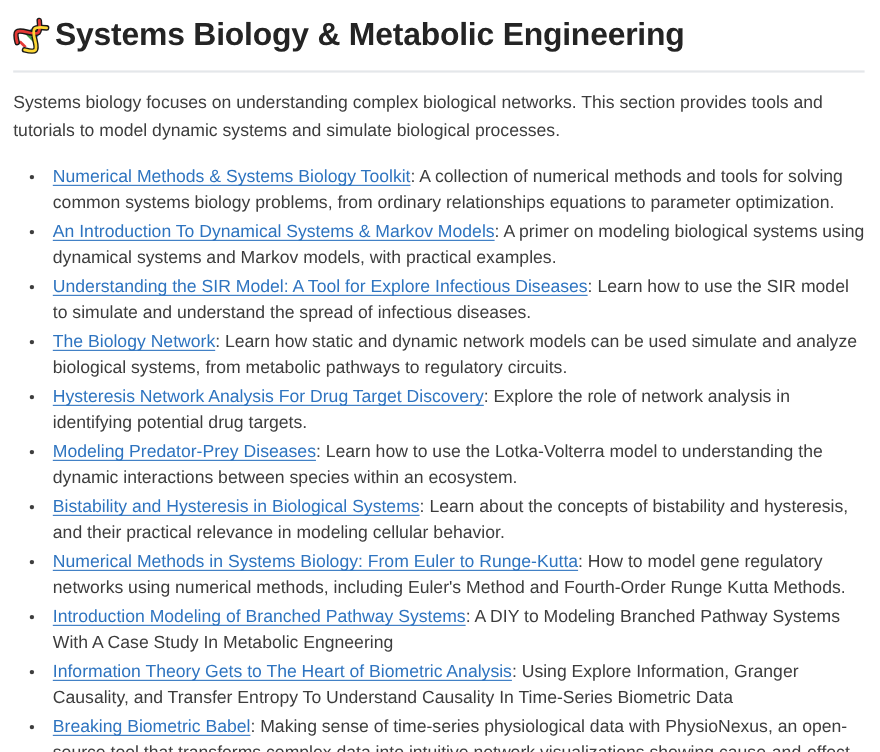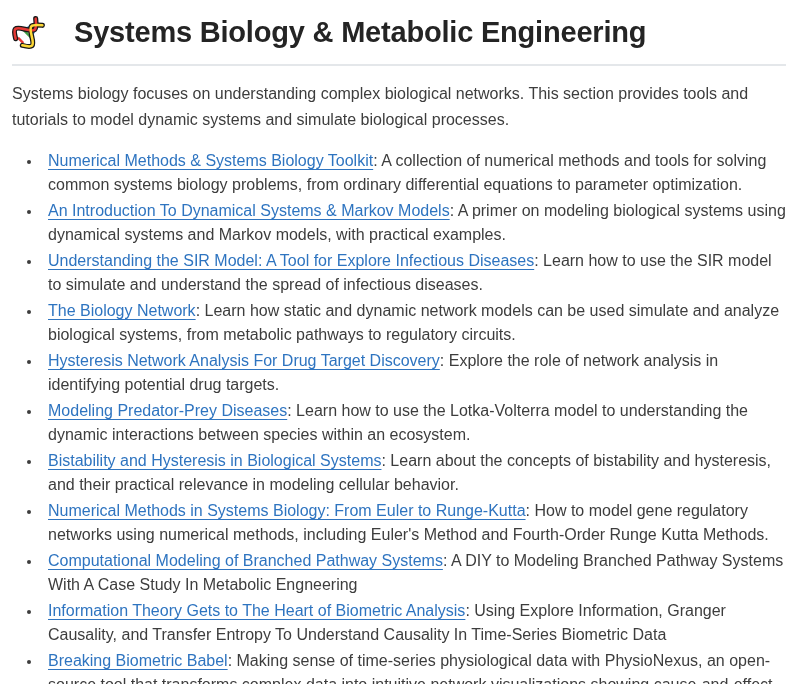"Systems Biology & Metabolic Engineering" .title-row { gap: 28px -> 4px }
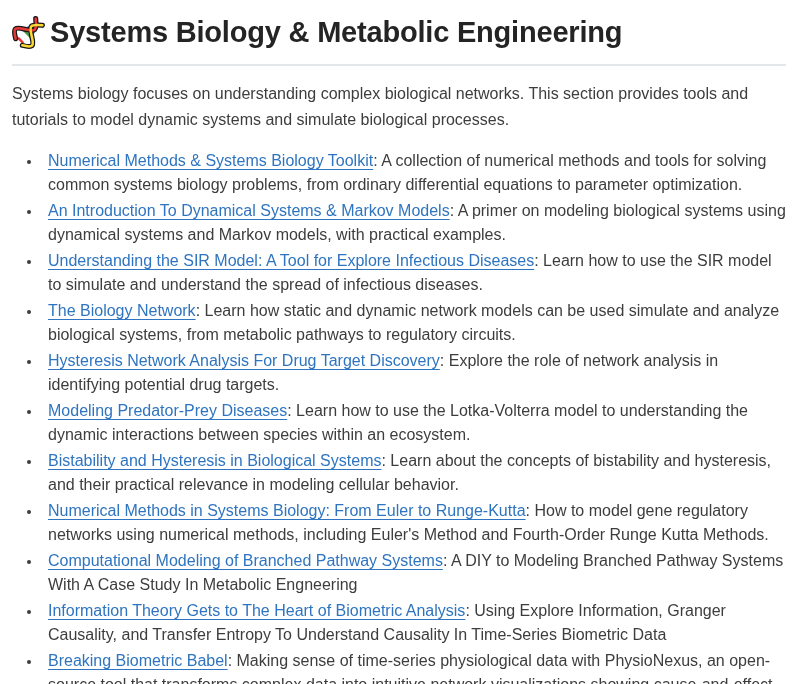"A collection of numerical methods" span.desc { text: differential -> relationships }
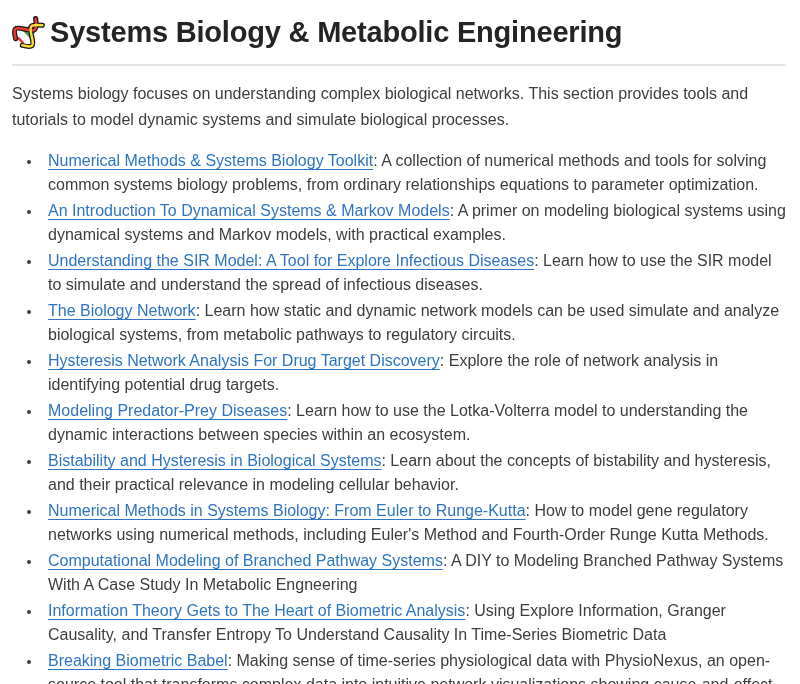"Computational Modeling of Branched" a.link { text: Computational -> Introduction }
